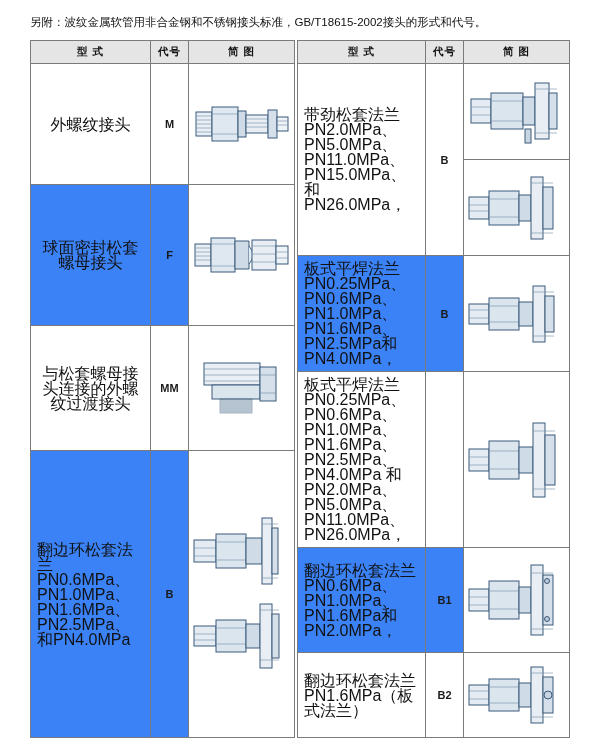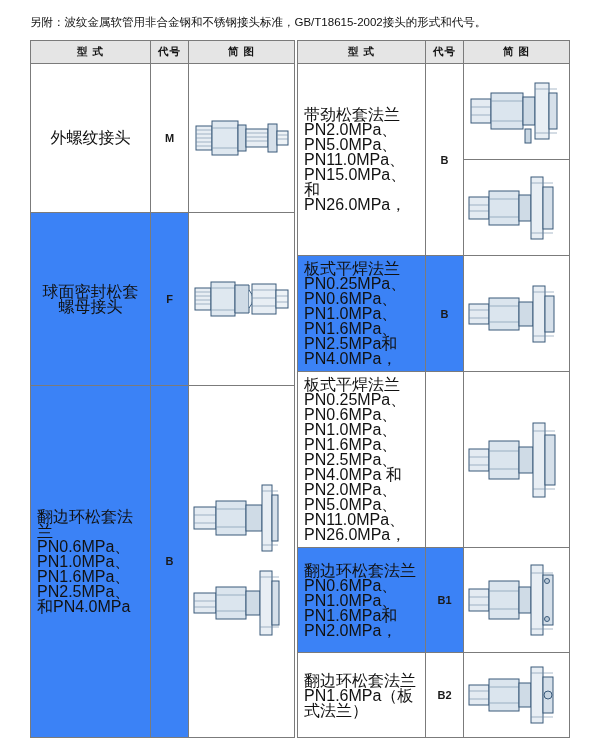"与松套螺母接头连接的外螺纹过渡接头" tr { html: none -> <tr> <td>与松套螺母接头连接的外螺纹过渡接头</td> <td>MM</td> <td> <div> <svg> <g> <rect></rect> <path></path> <rect></rect> <rect></rect> <rect></rect> <path></path> </g> </svg> </div> </td> </tr> }
